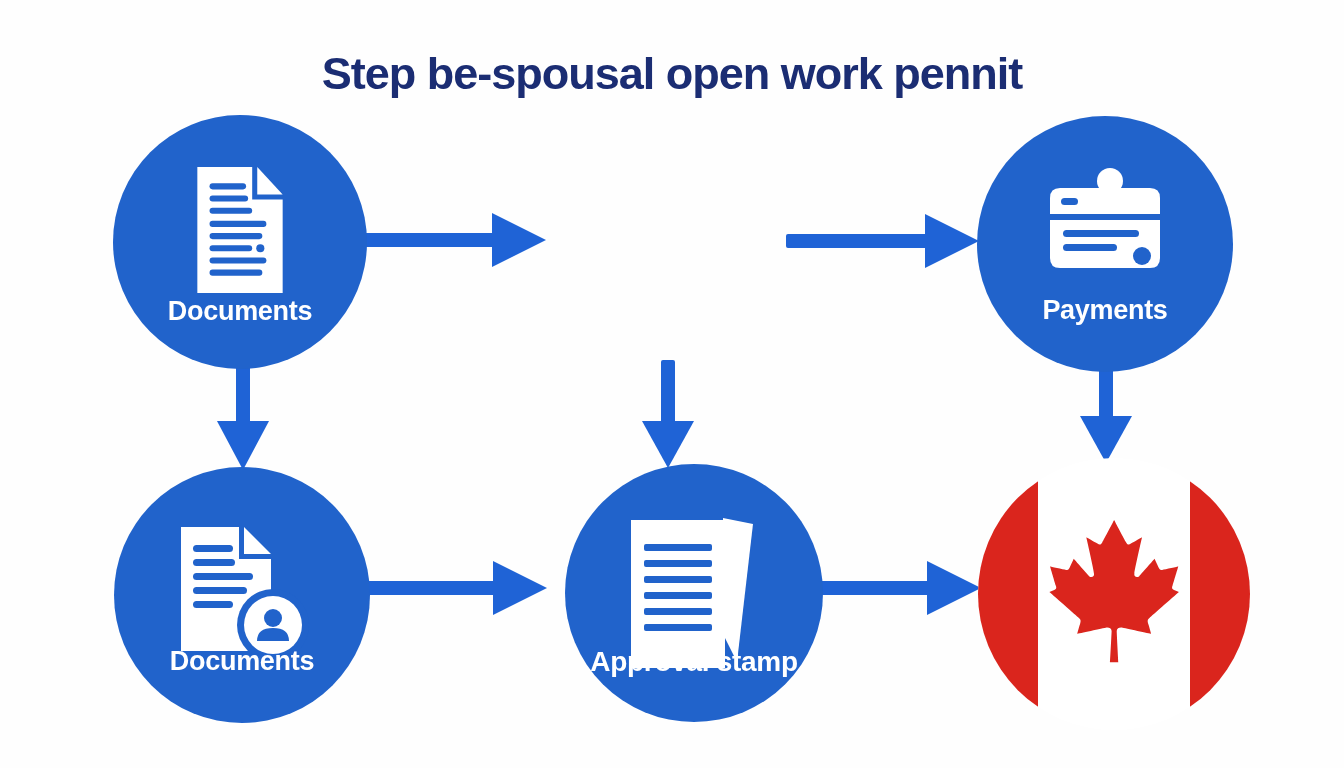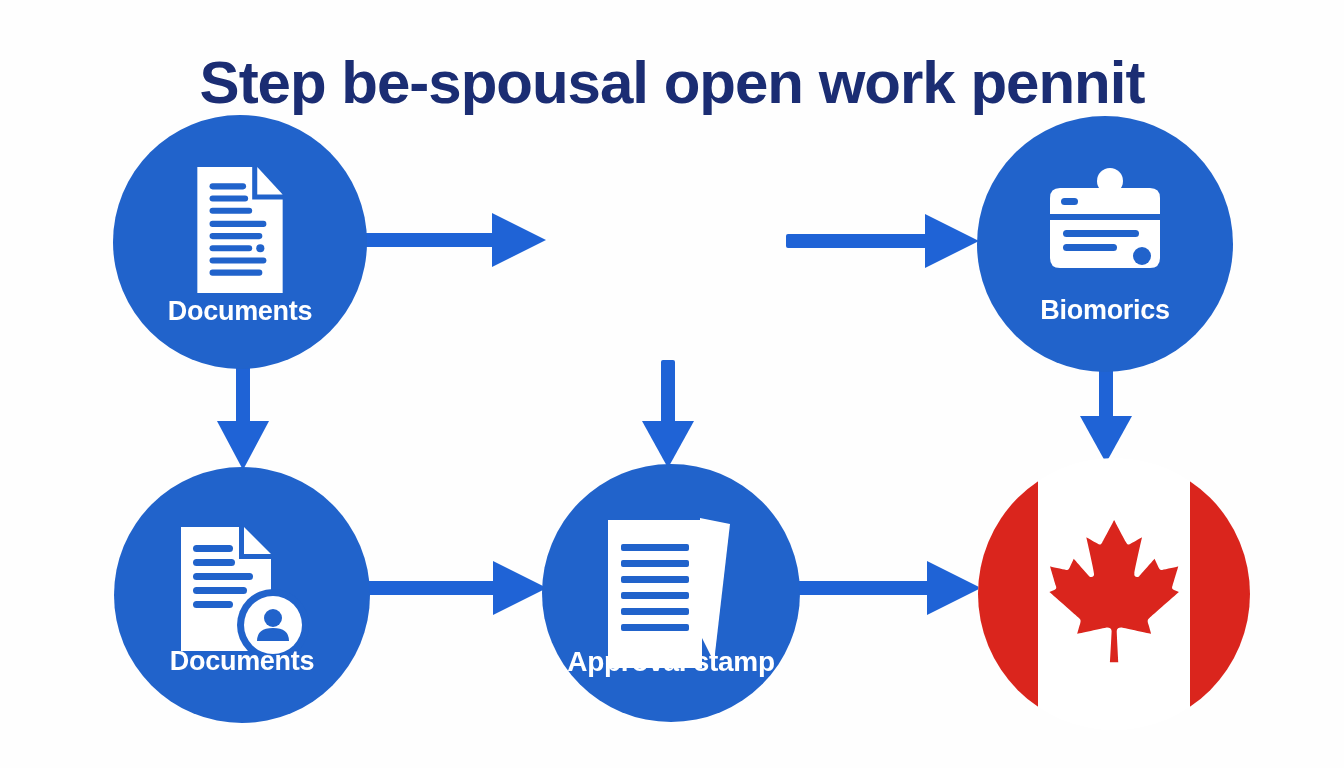"Step be-spousal open work pennit" .title { font-size: 60px -> 45px }
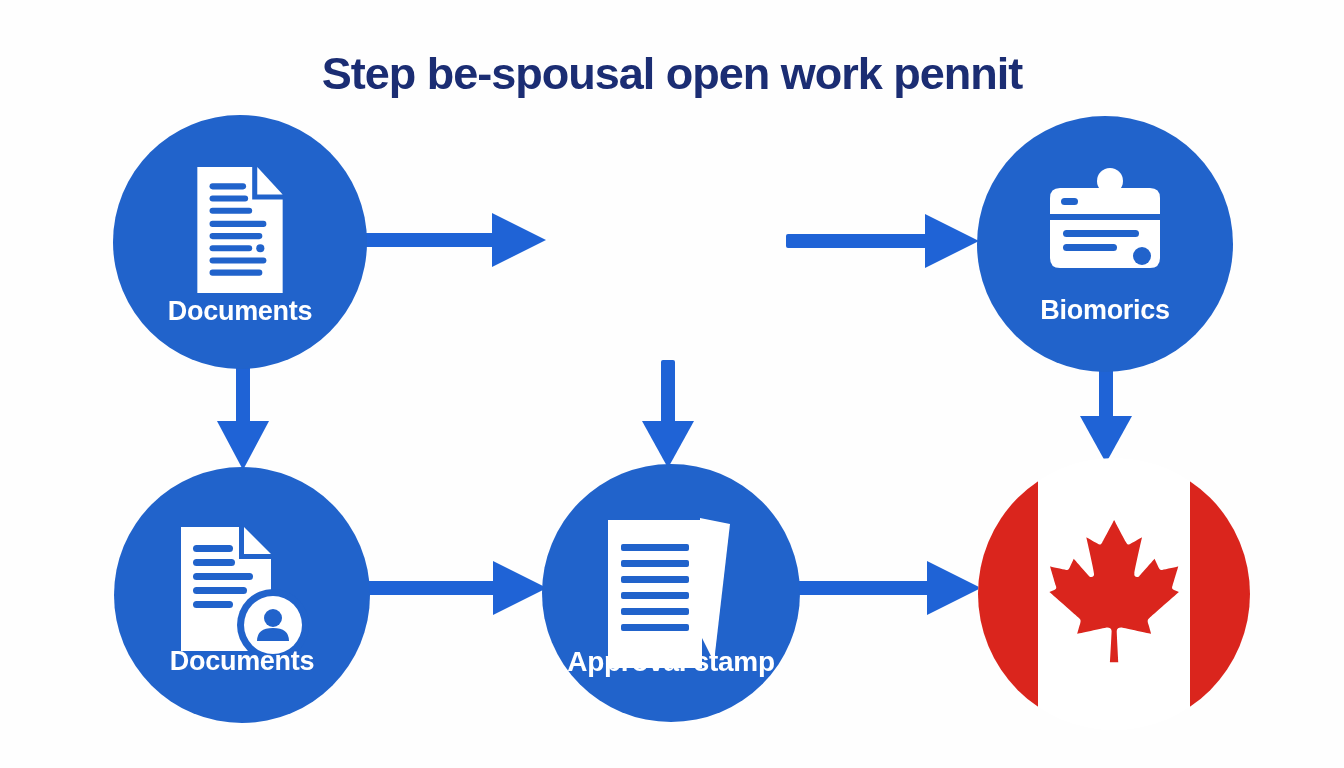"Biomorics" div.label { text: Biomorics -> Payments }
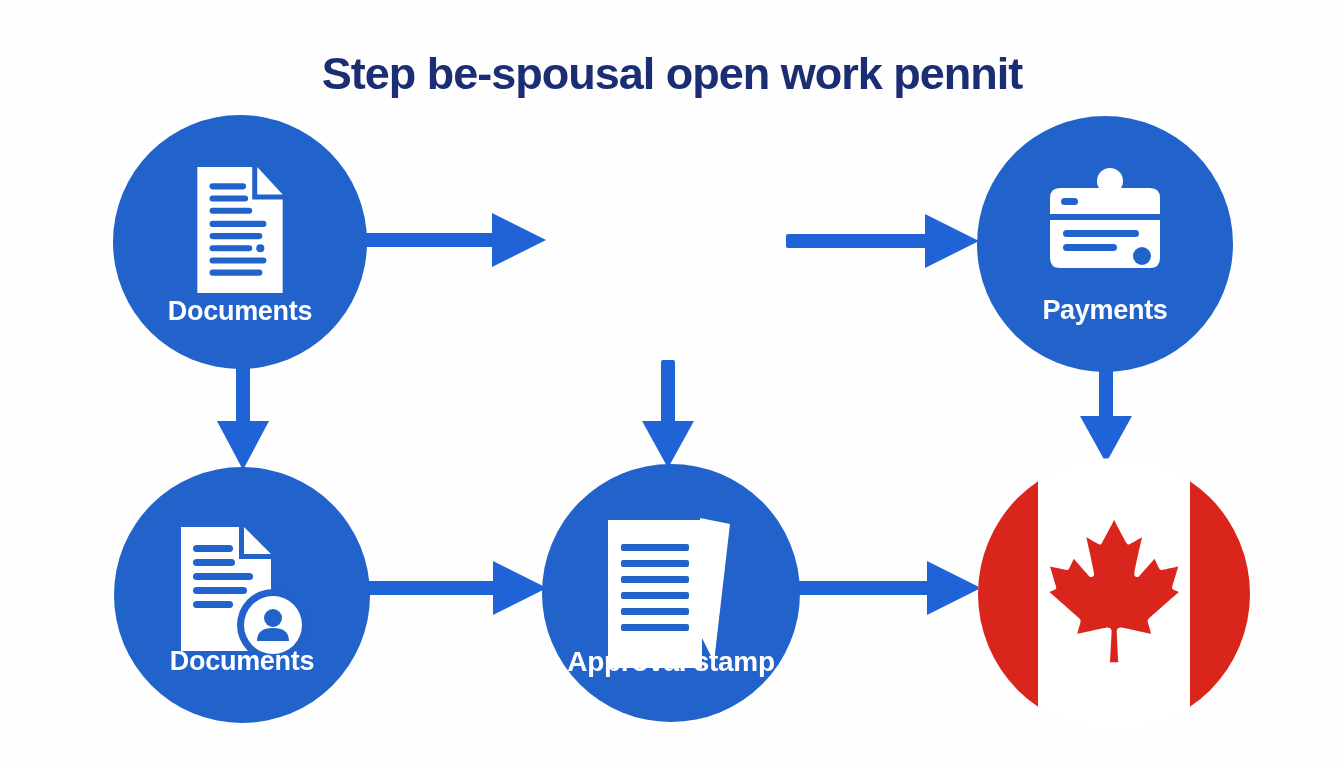"Approval stamp" #c-approval { left: 542px -> 565px }
